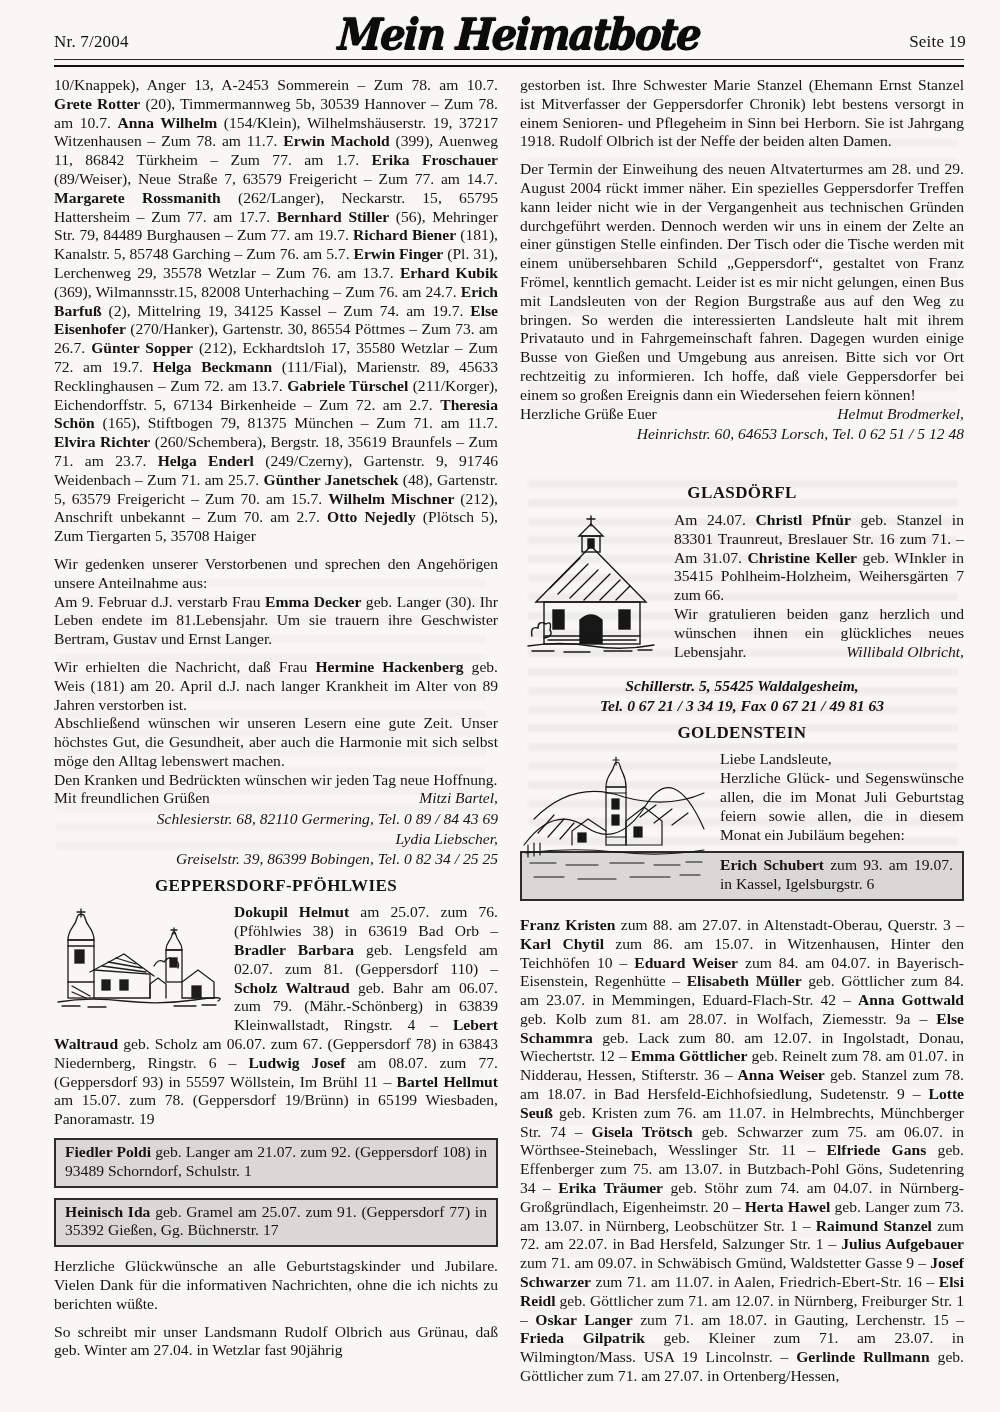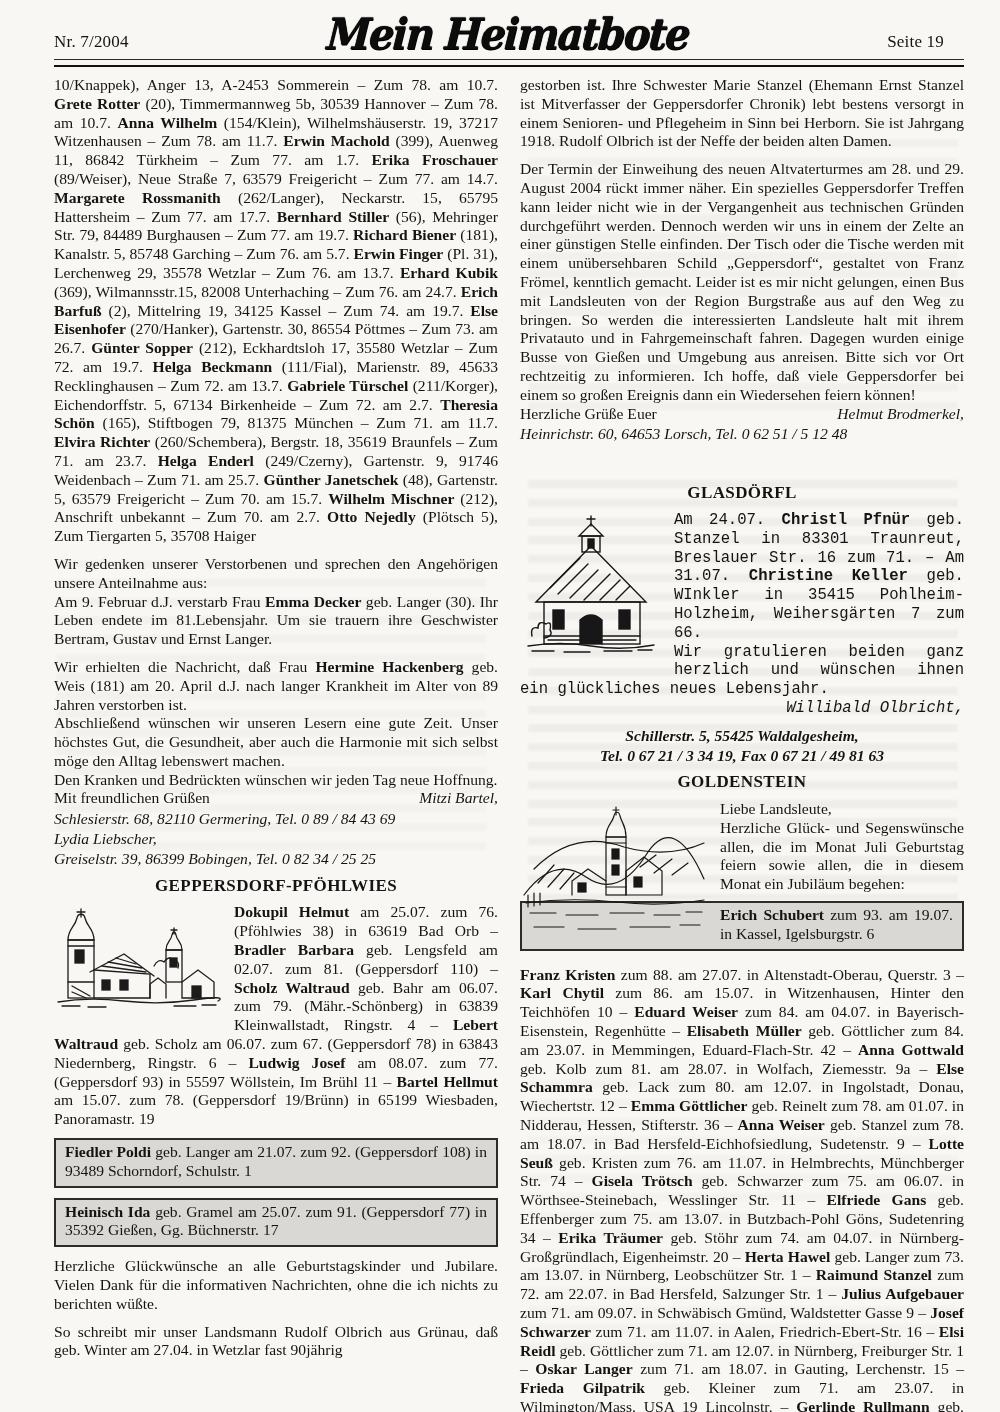"Nr. 7/2004" .hdr { padding: 14px 56px 0 54px -> 14px 34px 0 54px }
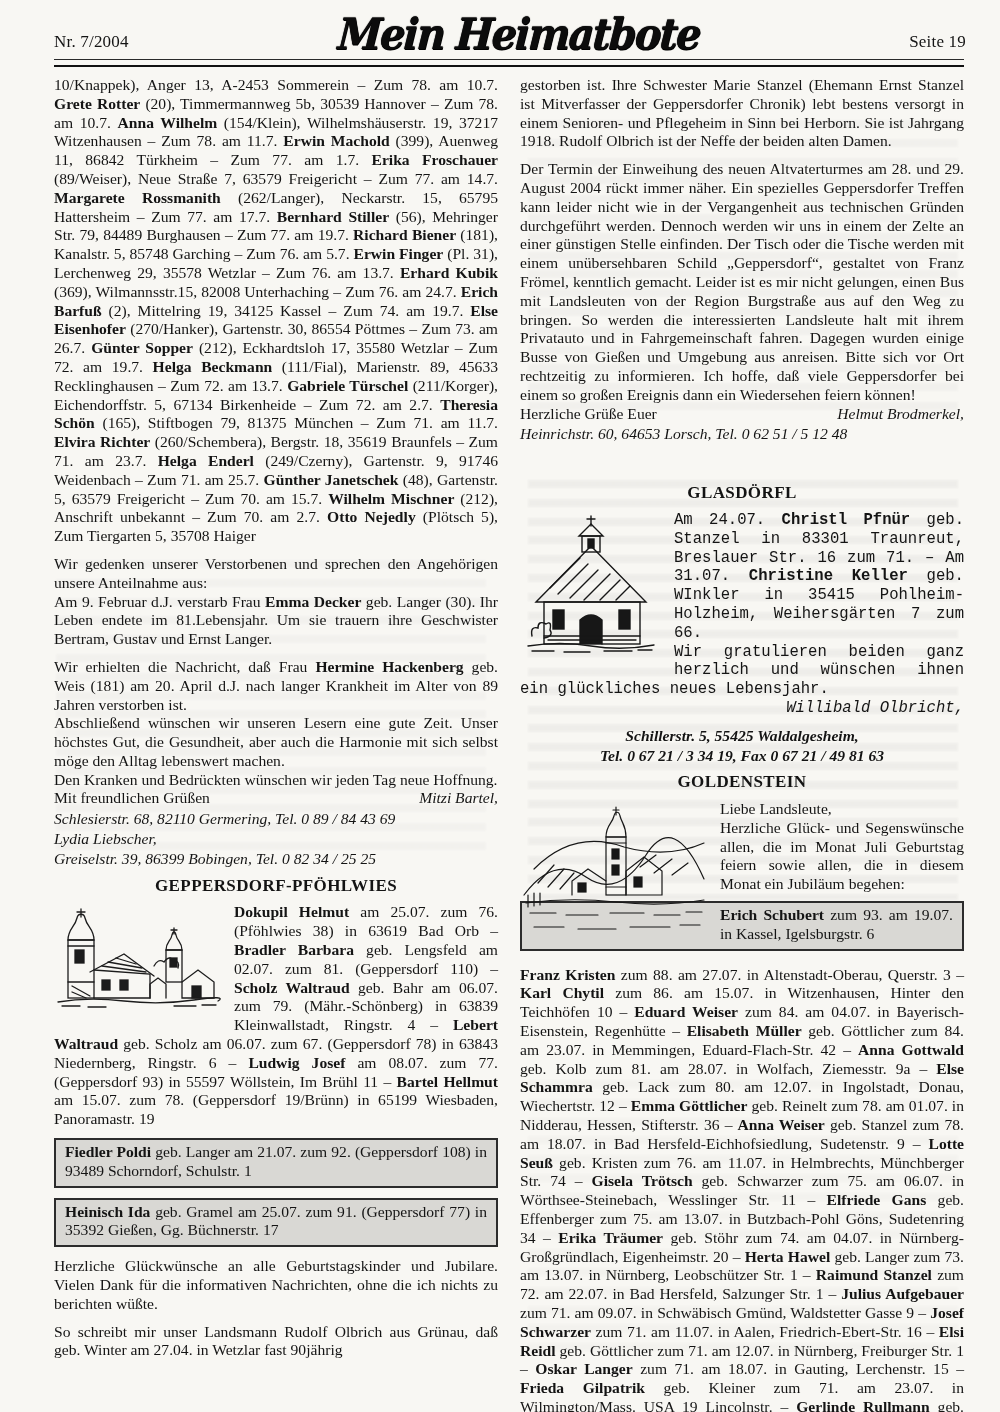"Heinrichstr. 60, 64653 Lorsch, Tel." .right { text-align: left -> right }
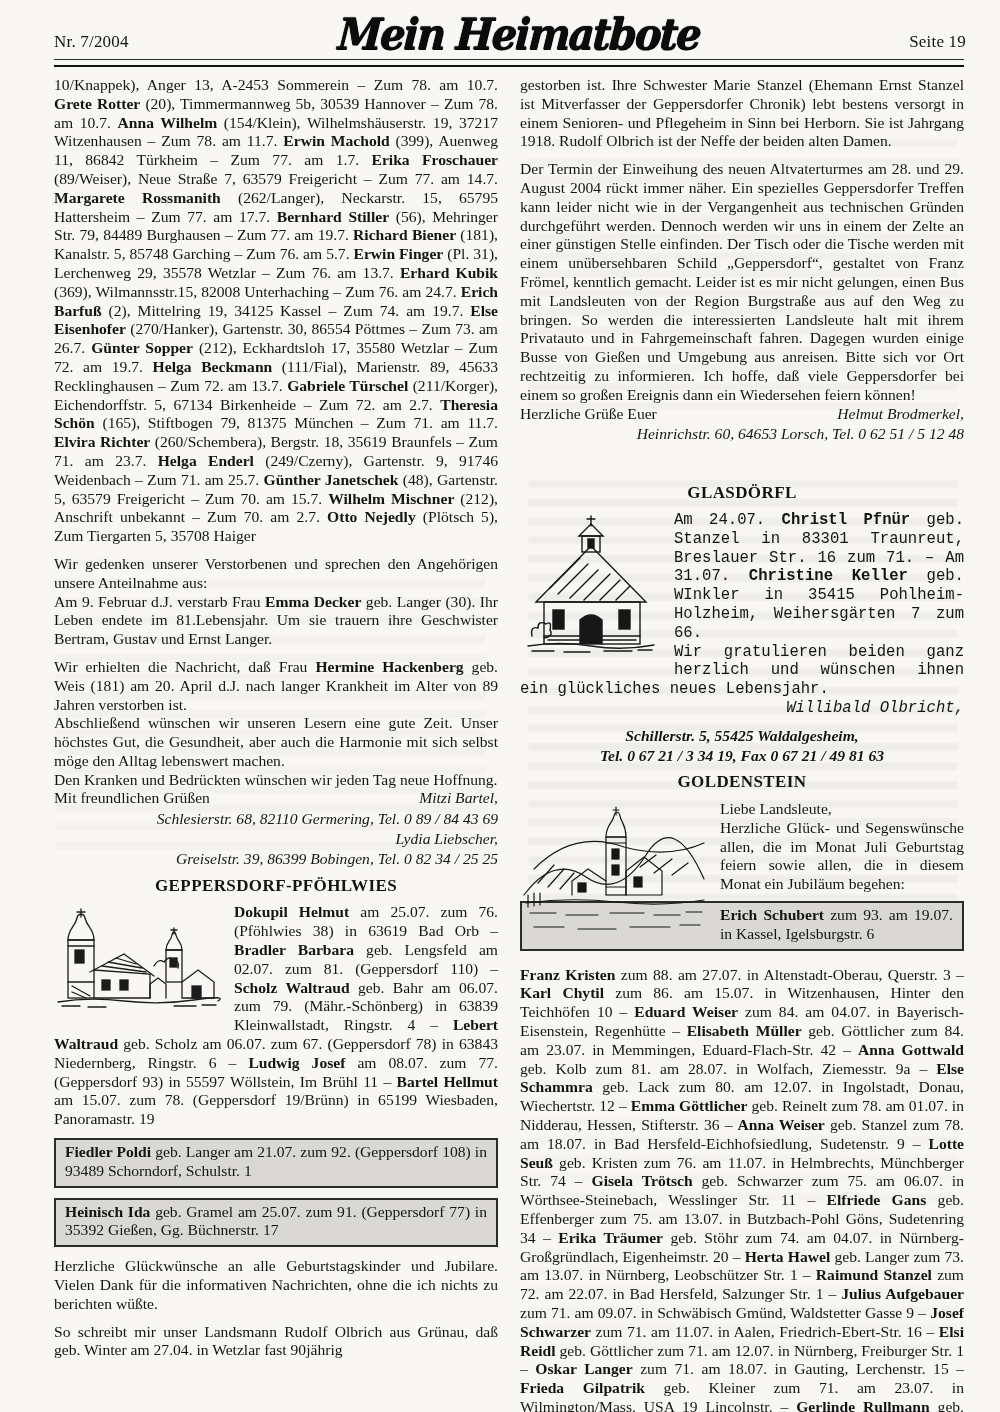"Am 24.07. Christl Pfnür geb." p.just { font-family: Liberation Mono, monospace -> none }
